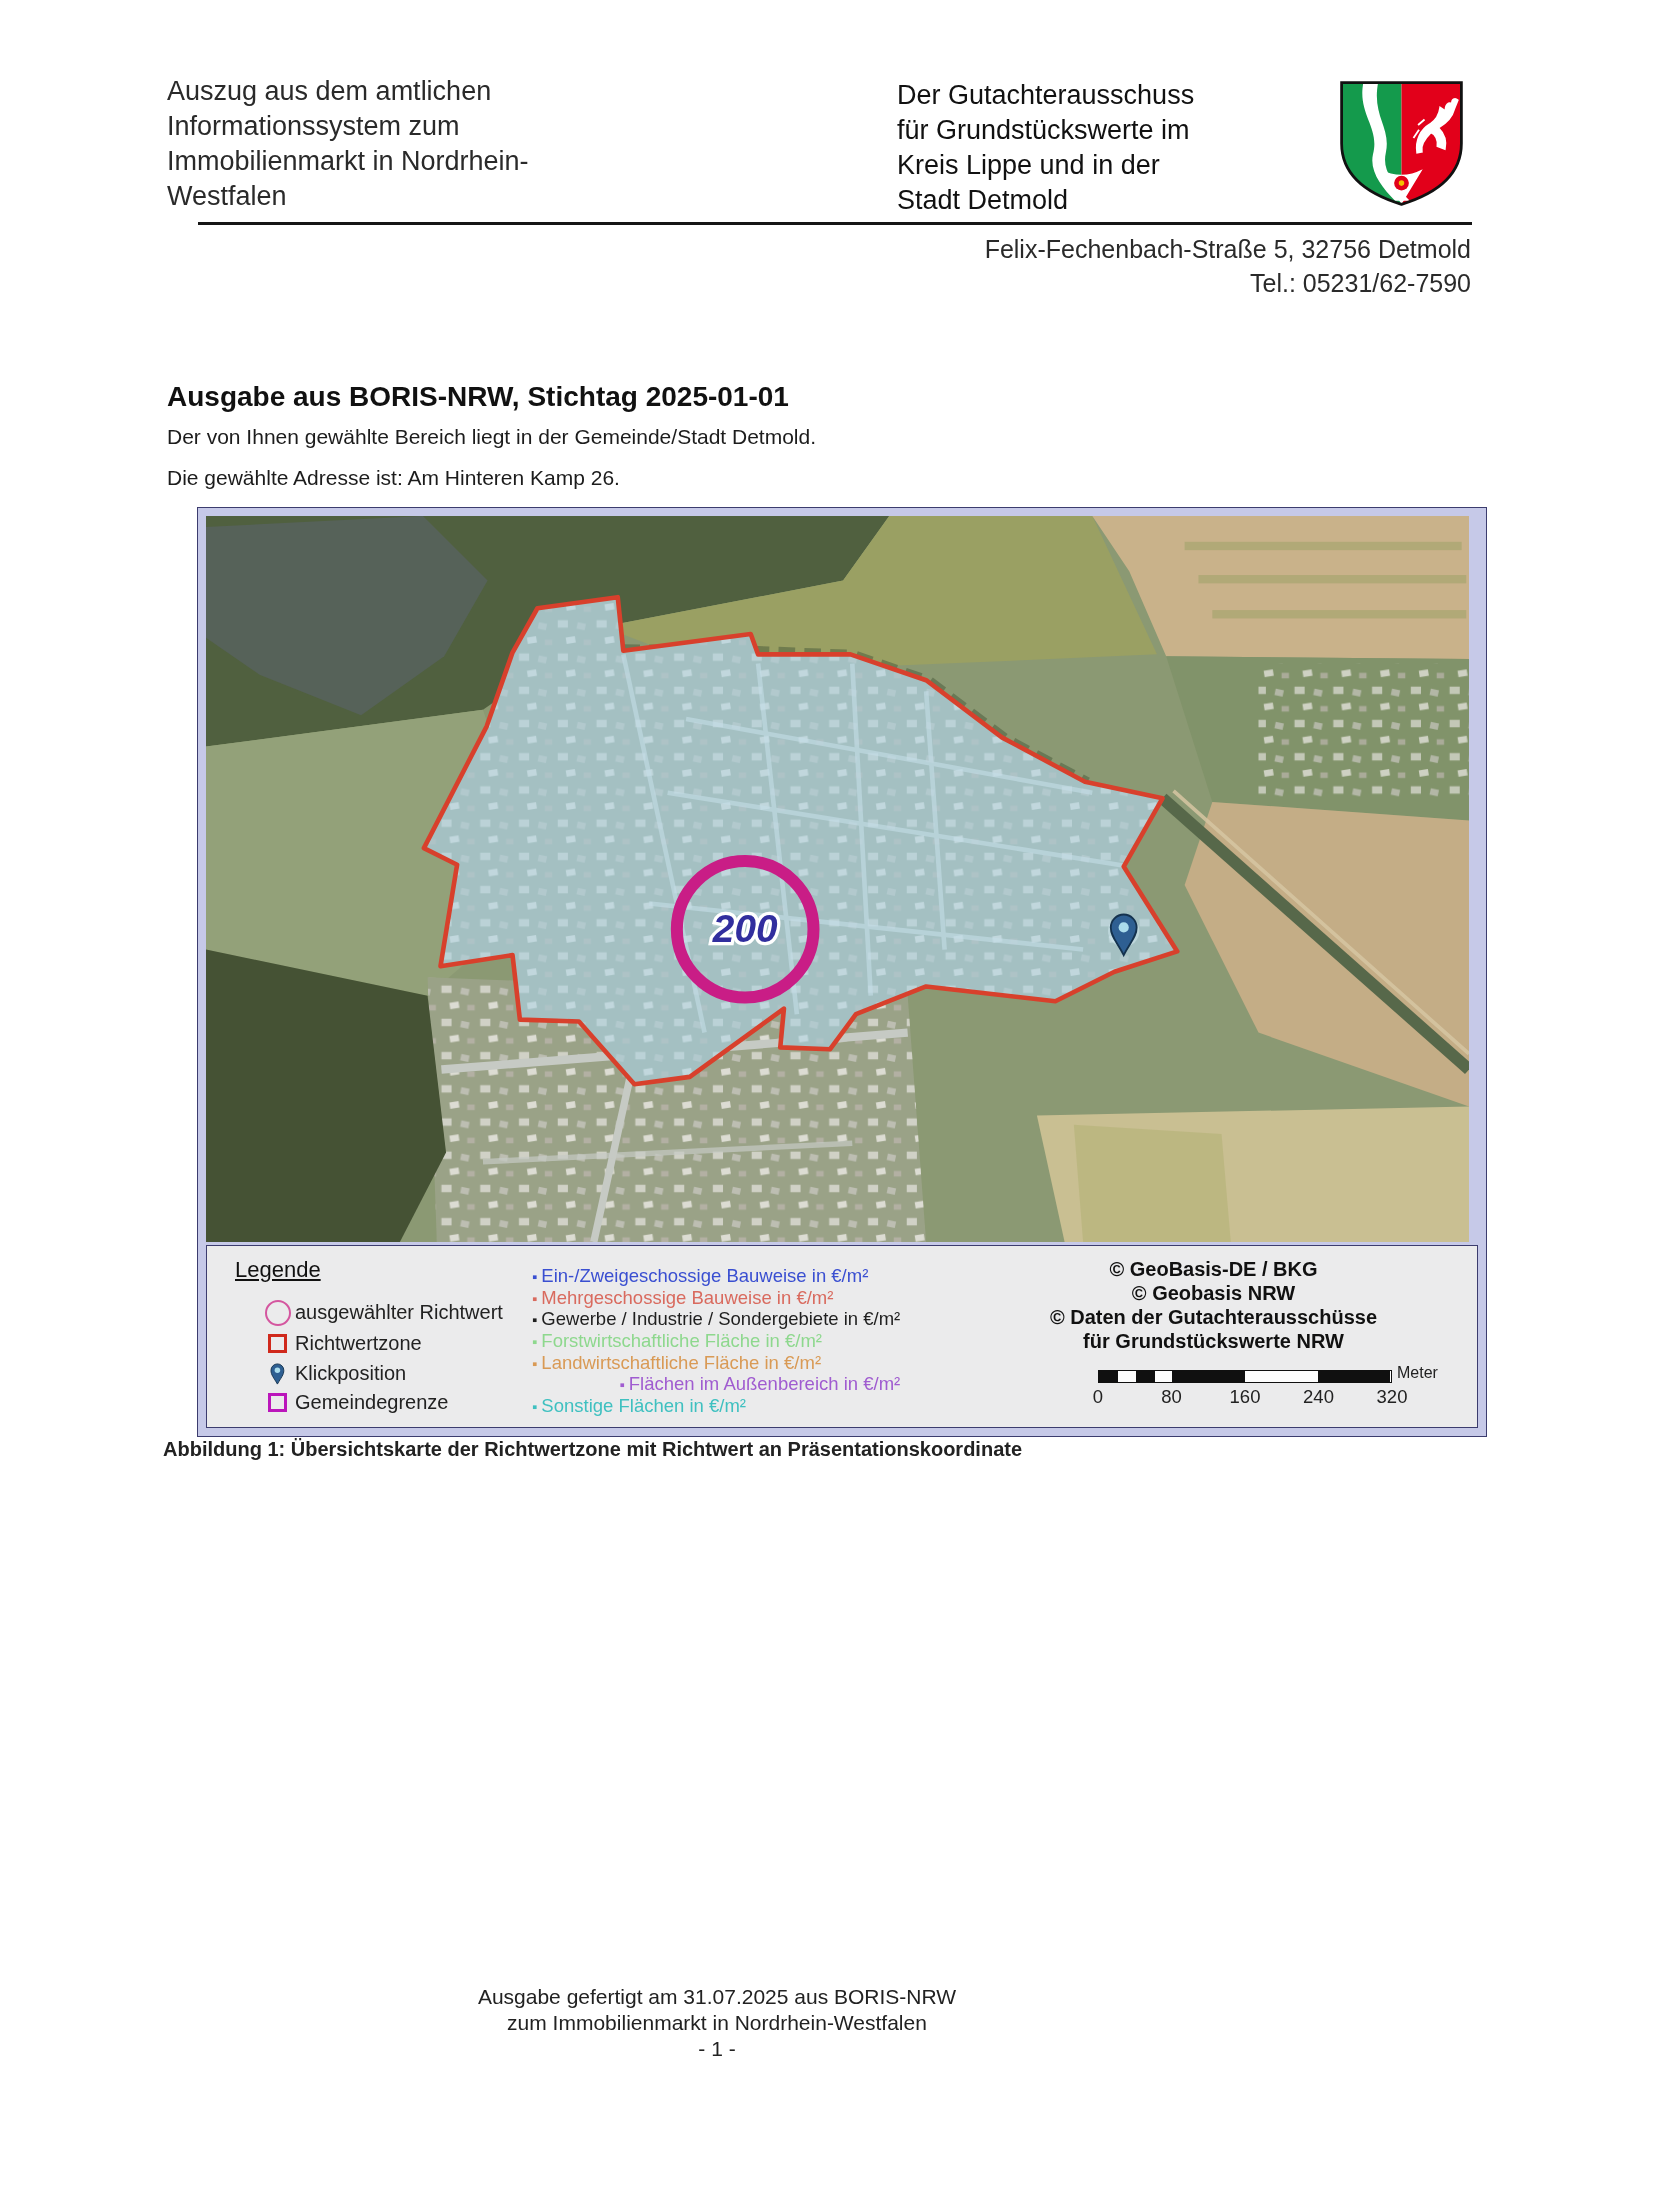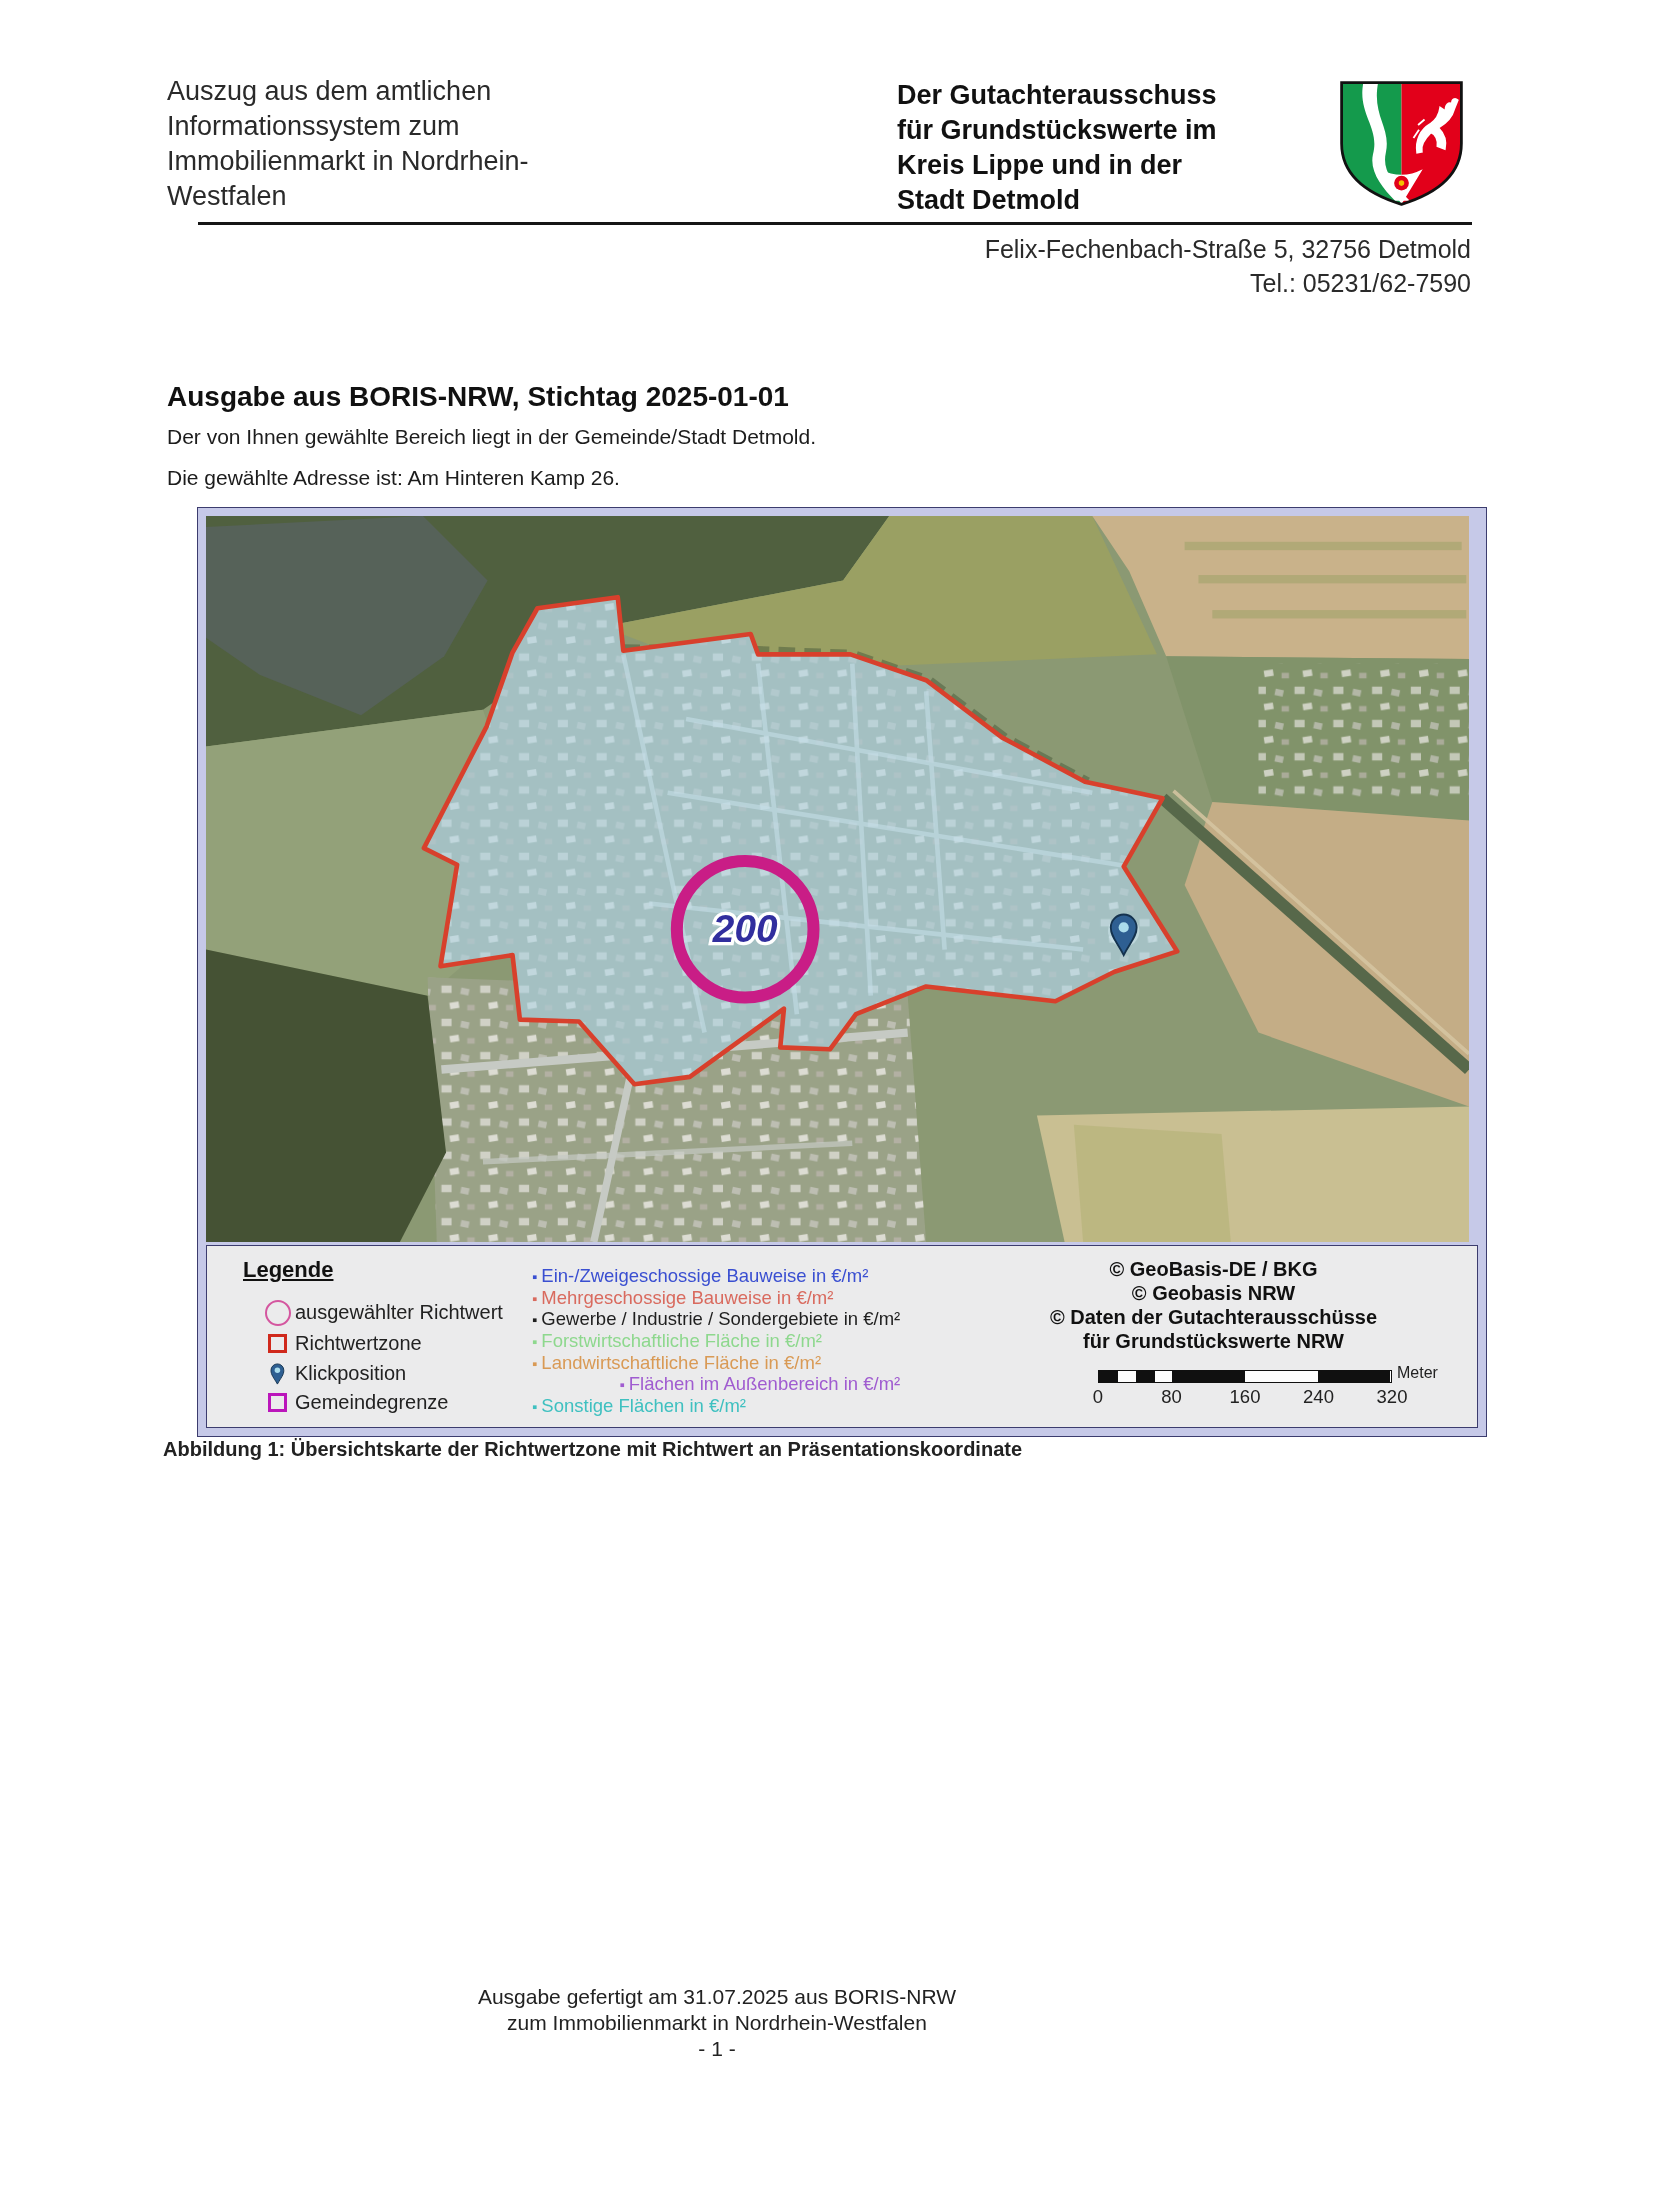"Der Gutachterausschuss" .hright { font-weight: bold -> normal }
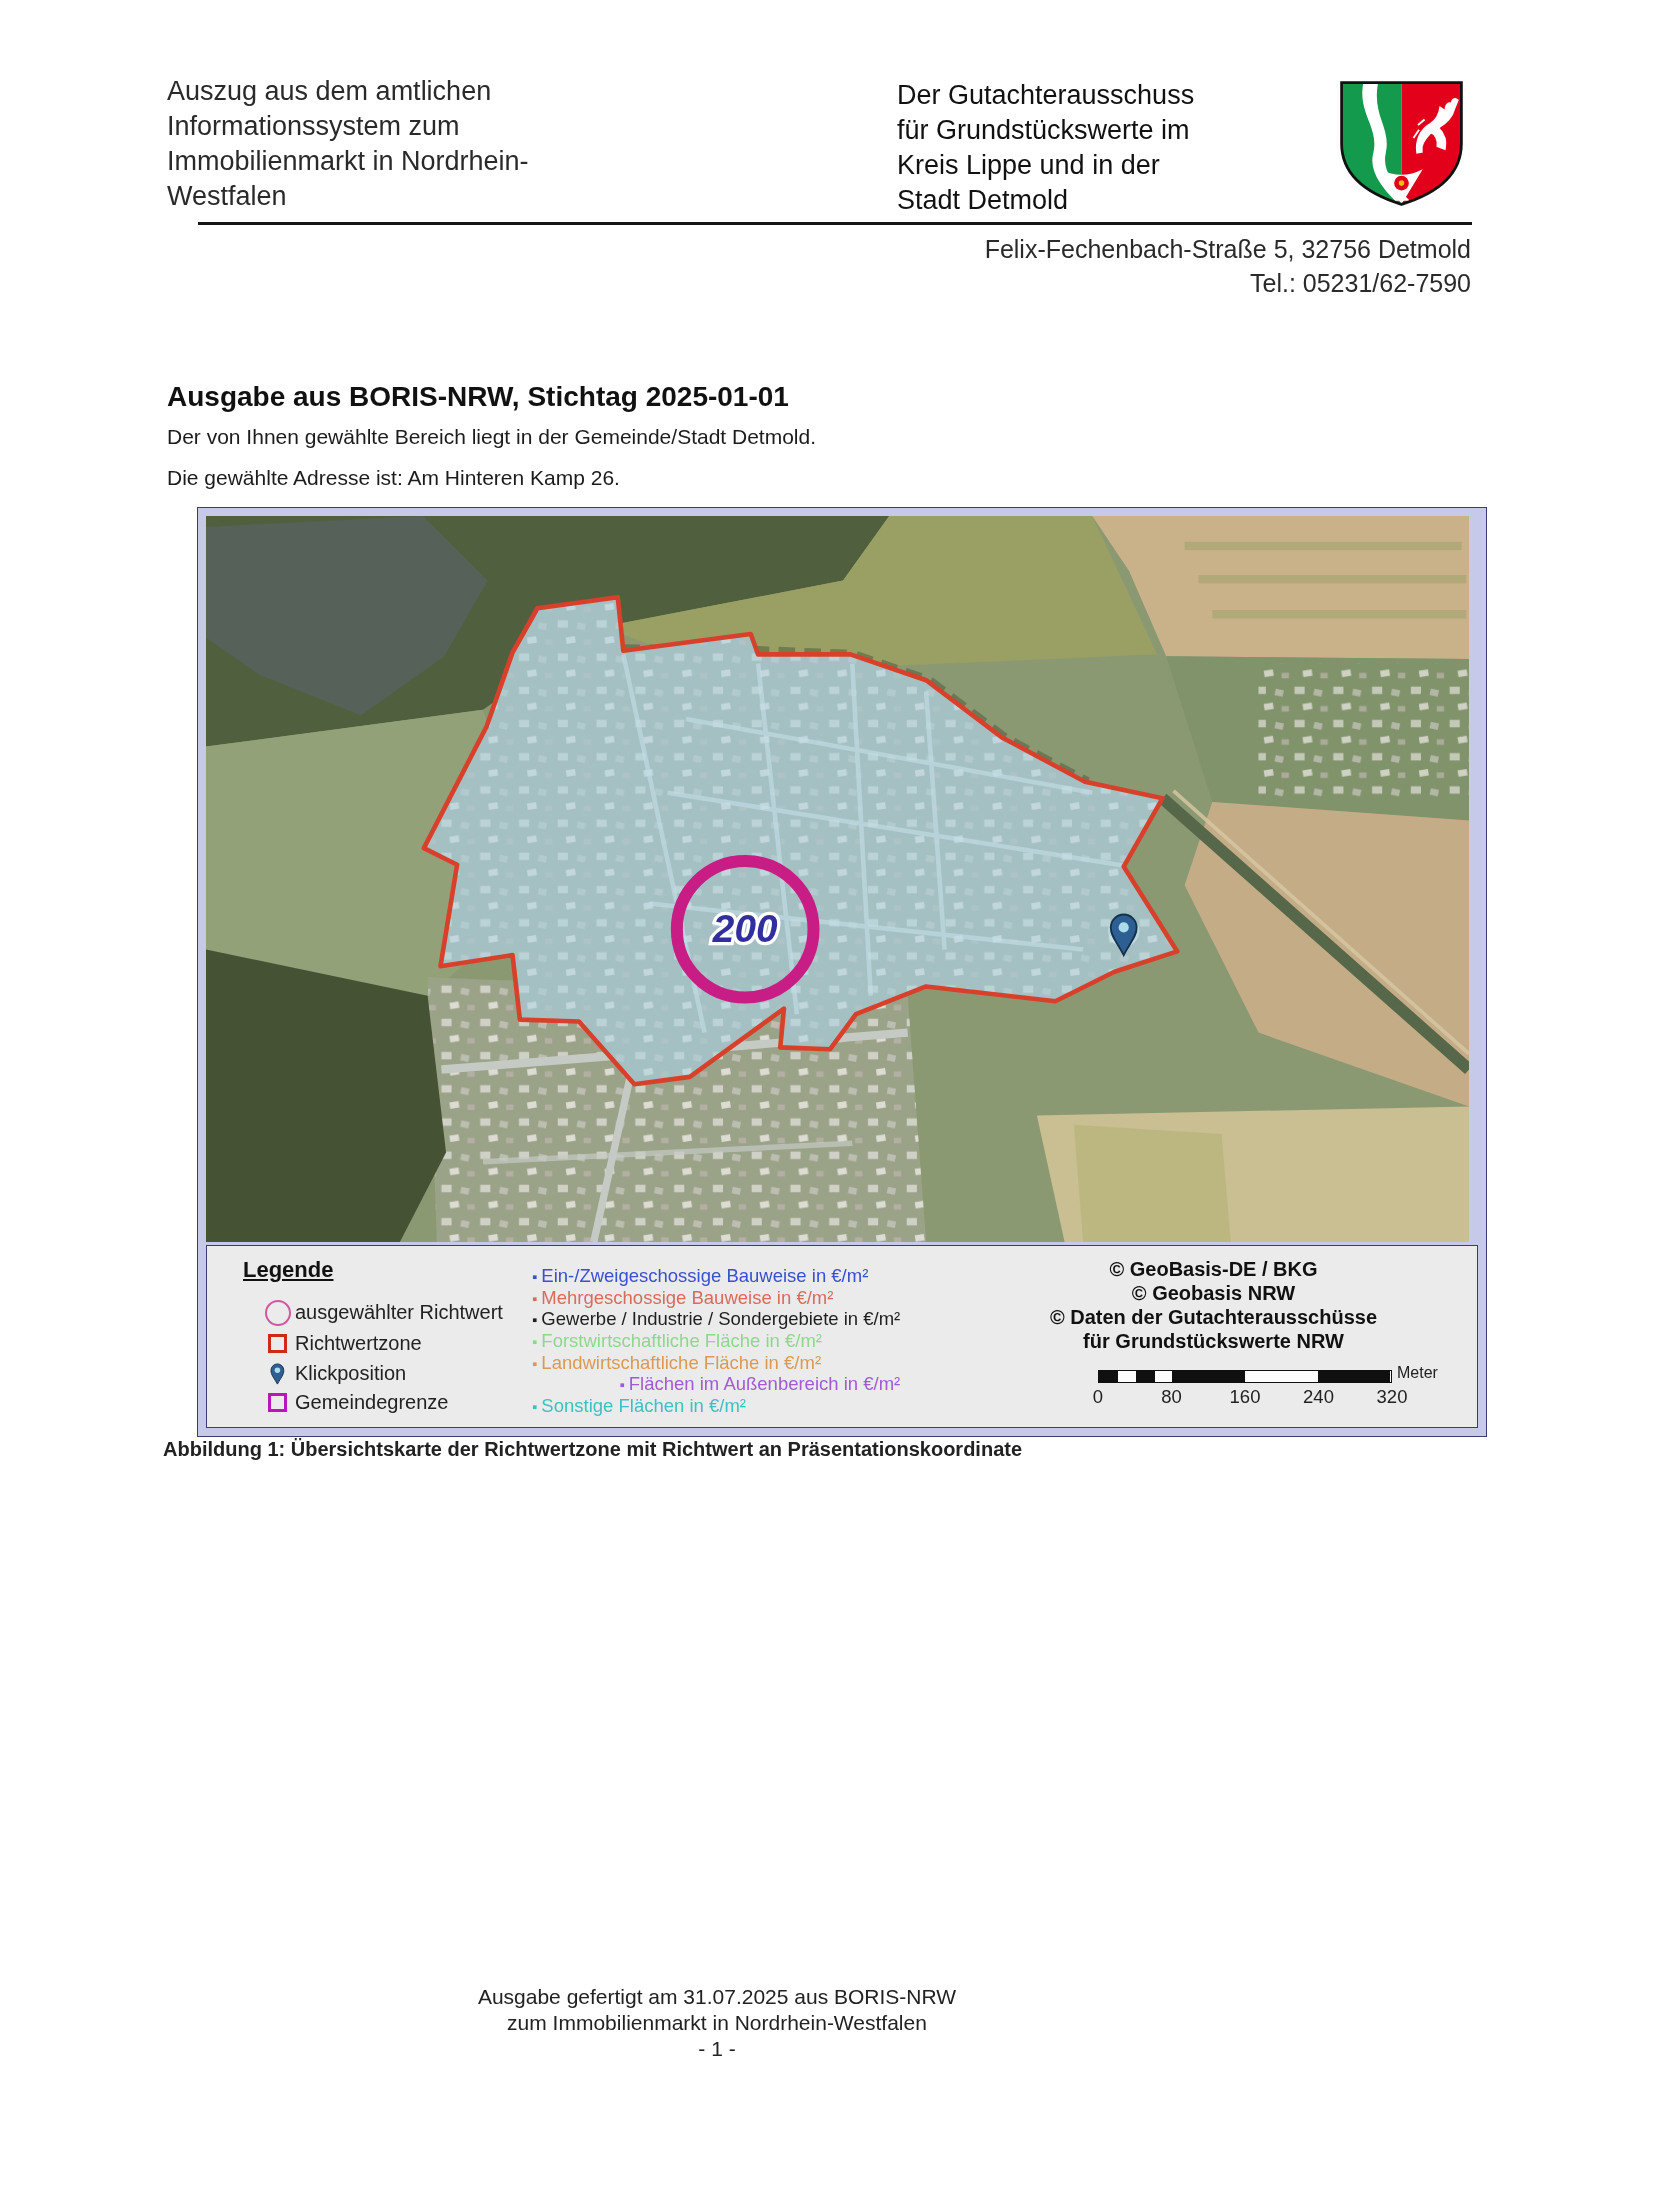"Legende" .lg-head { font-weight: bold -> normal; left: 36px -> 28px }
